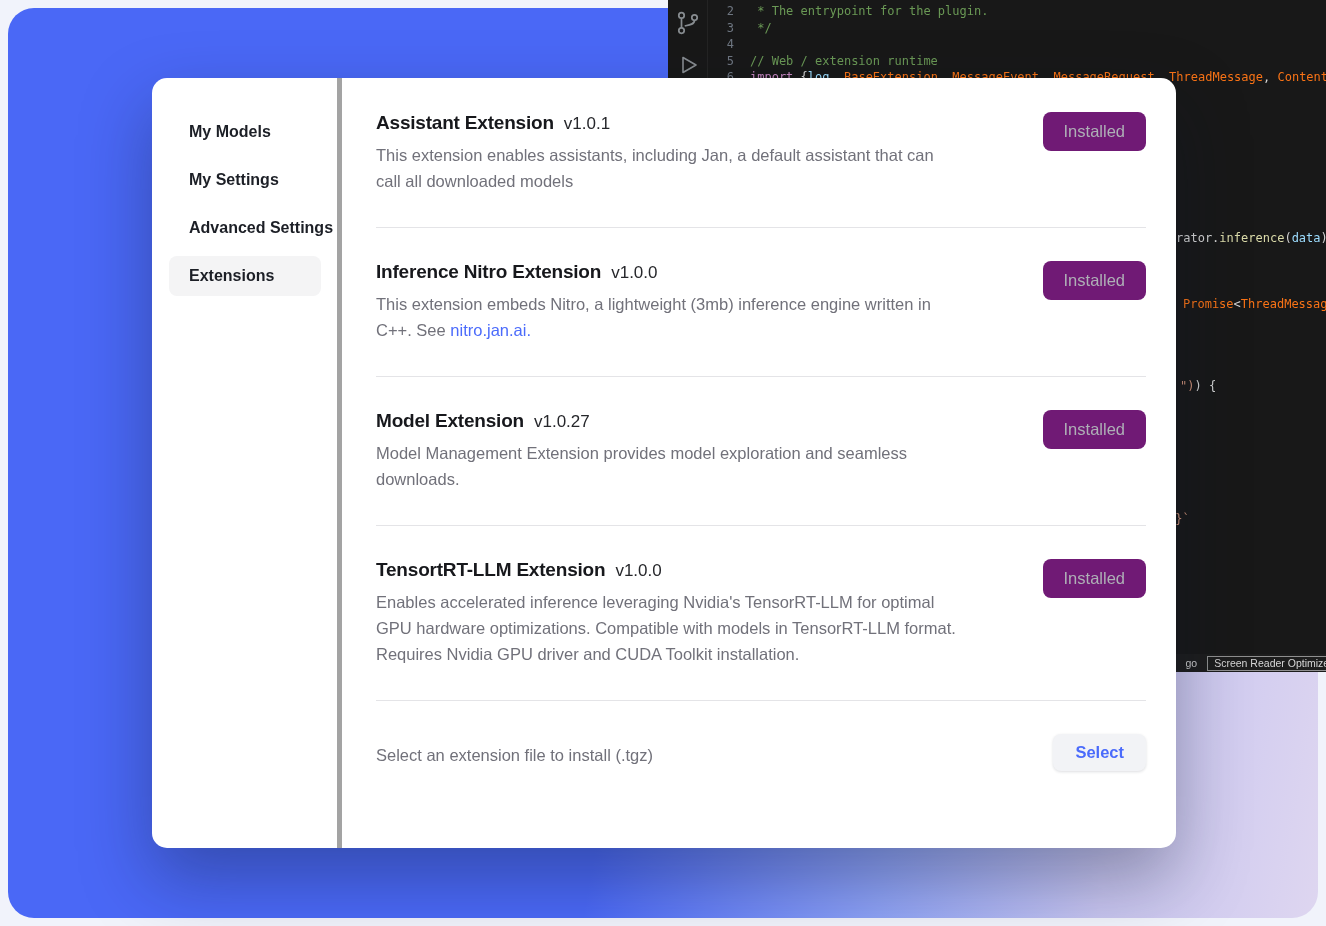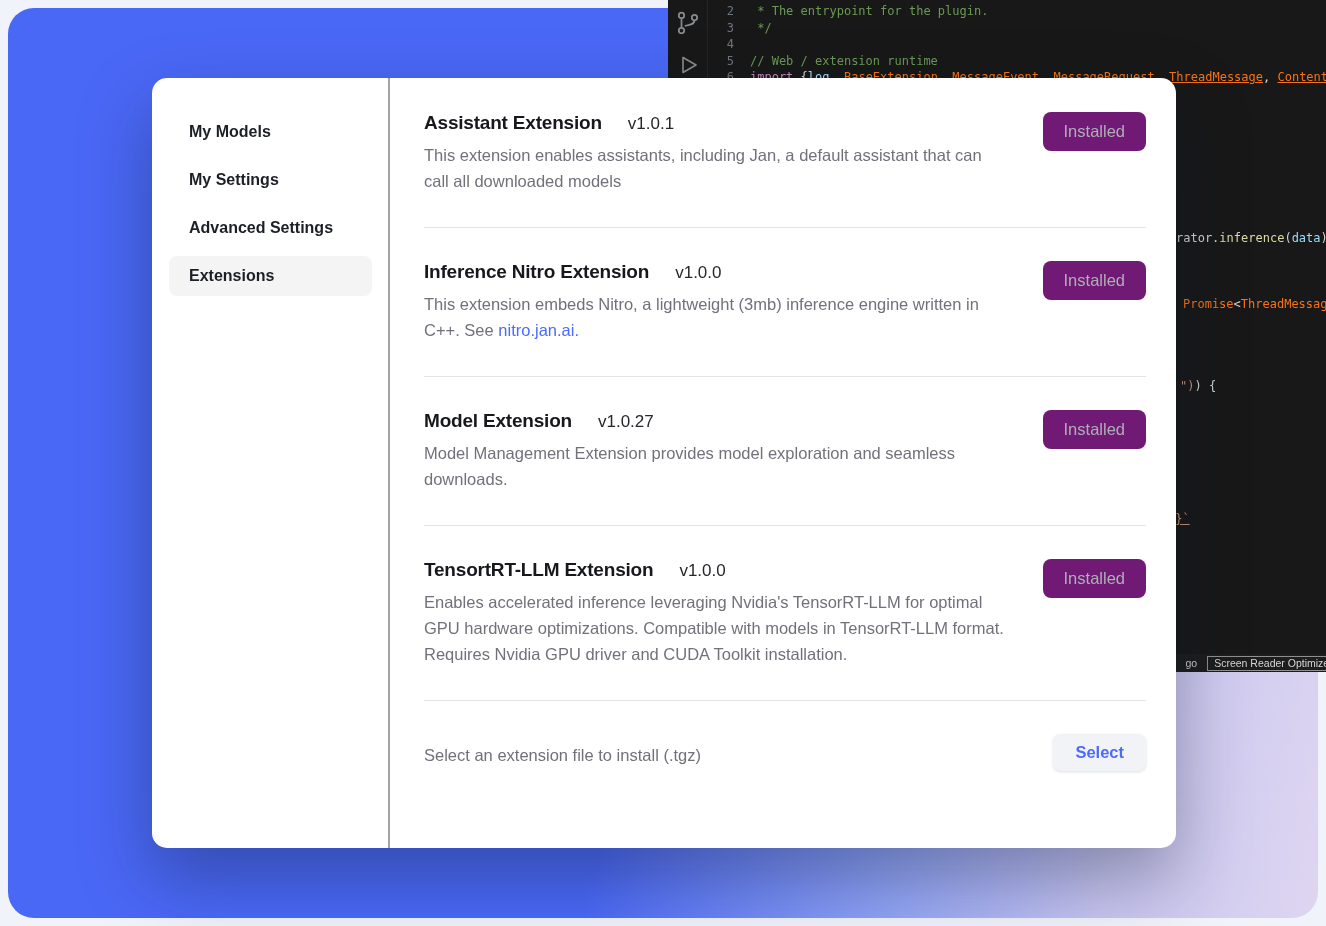"log" .tok.u { text-decoration: underline -> none }
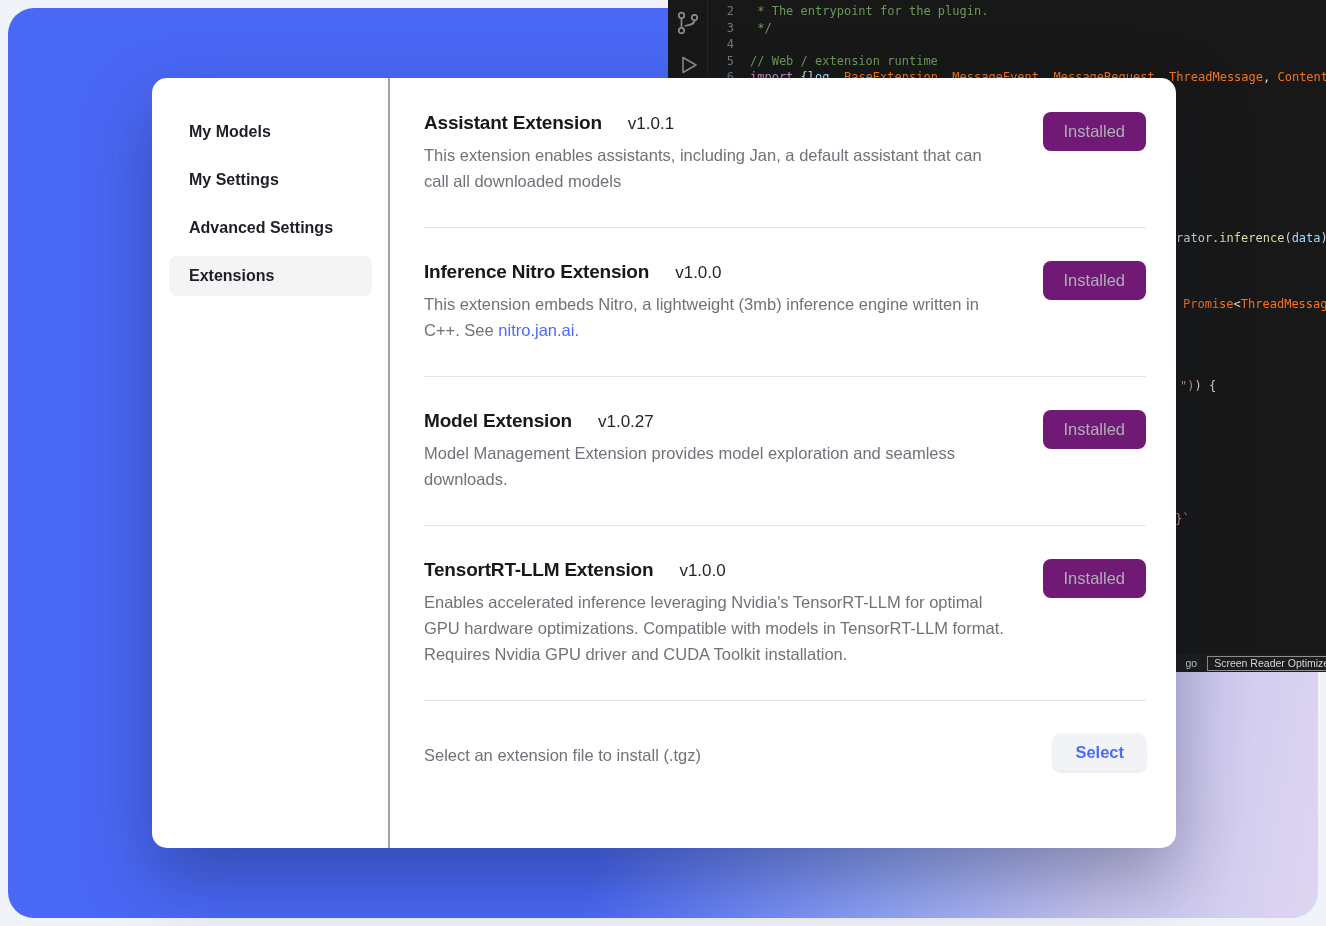"My Models" .sidebar { border-right: 2px solid #a3a3a3 -> 5px solid #a3a3a3; width: 238px -> 190px }
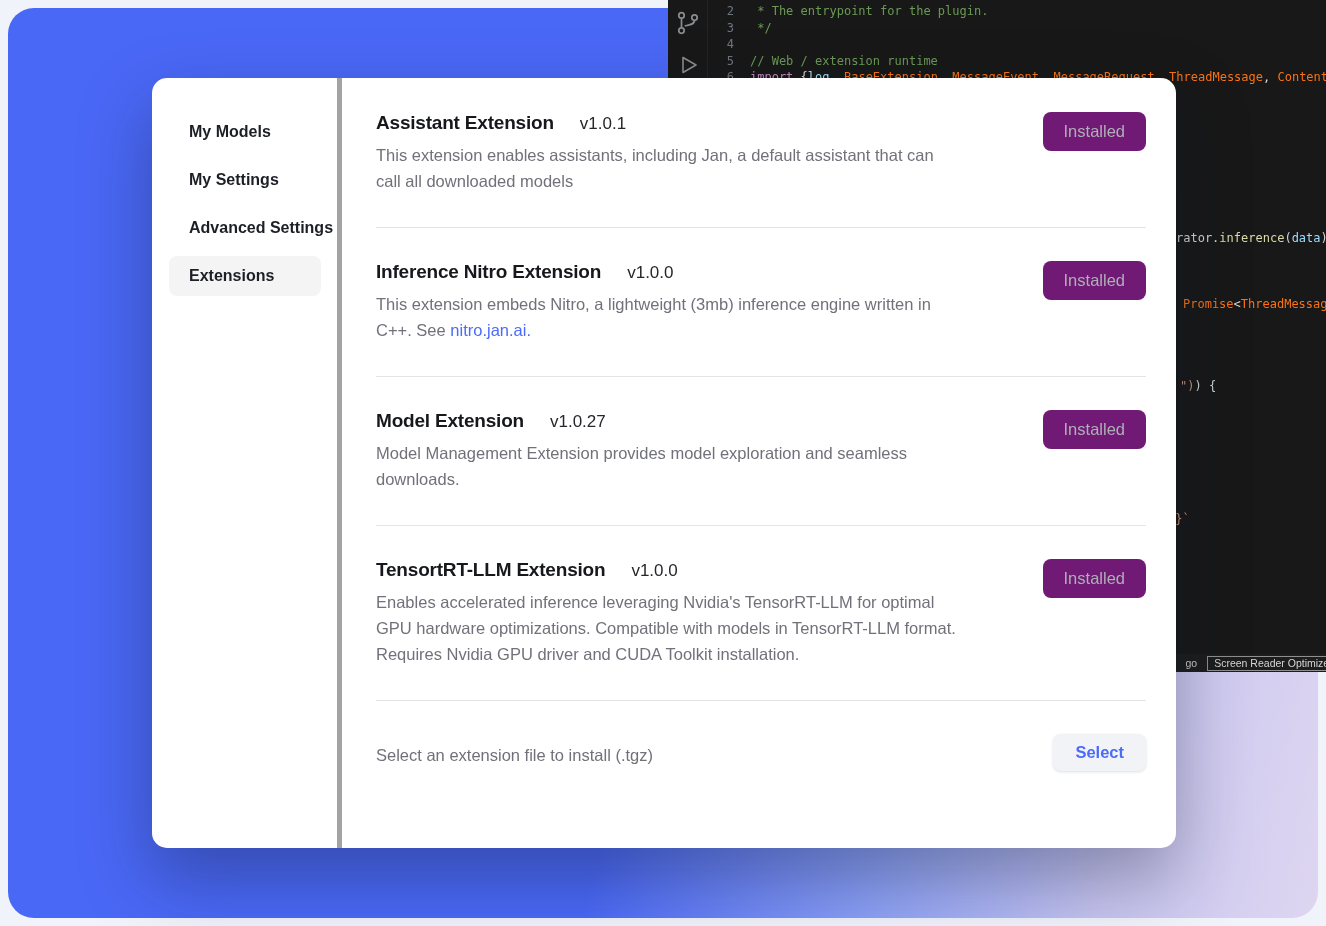"Assistant Extension" .row-title { gap: 26px -> 10px }
